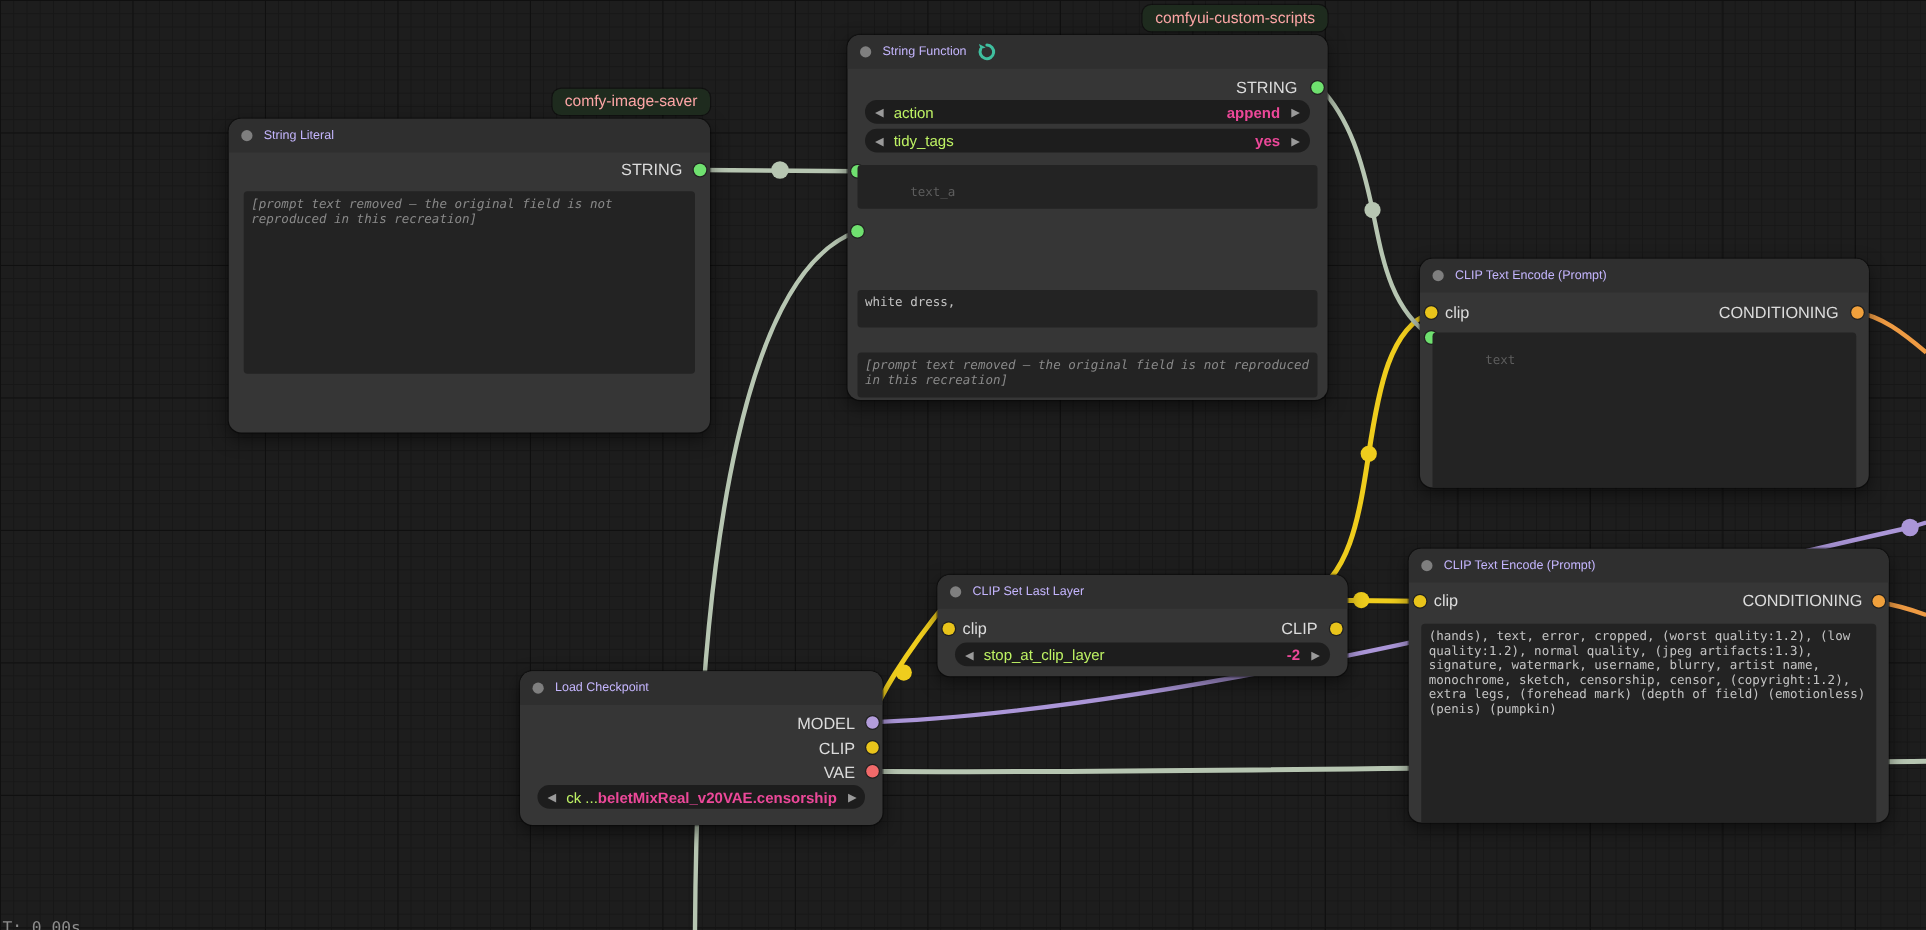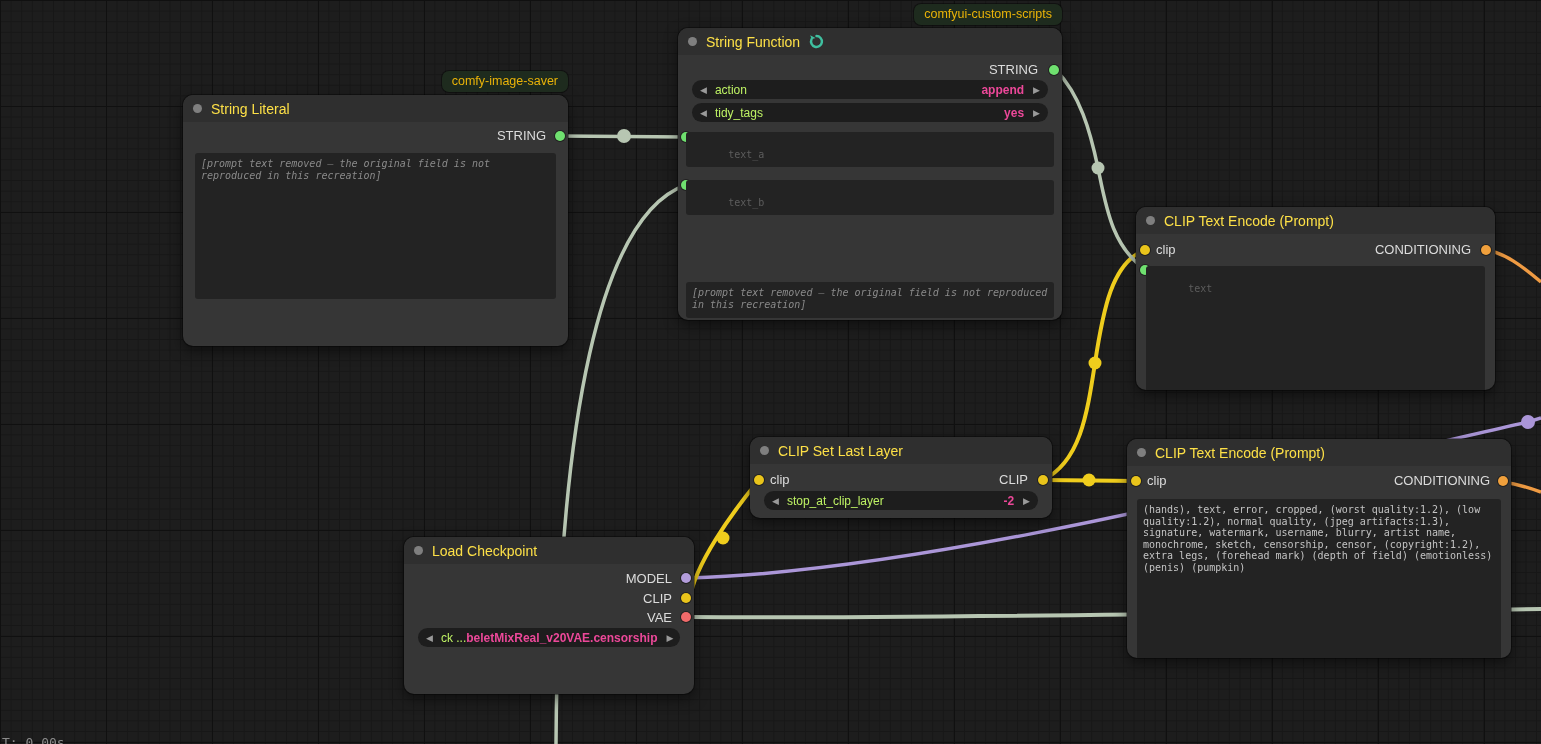"comfyui-custom-scripts" .badge { color: #eab308 -> #fca5a5 }
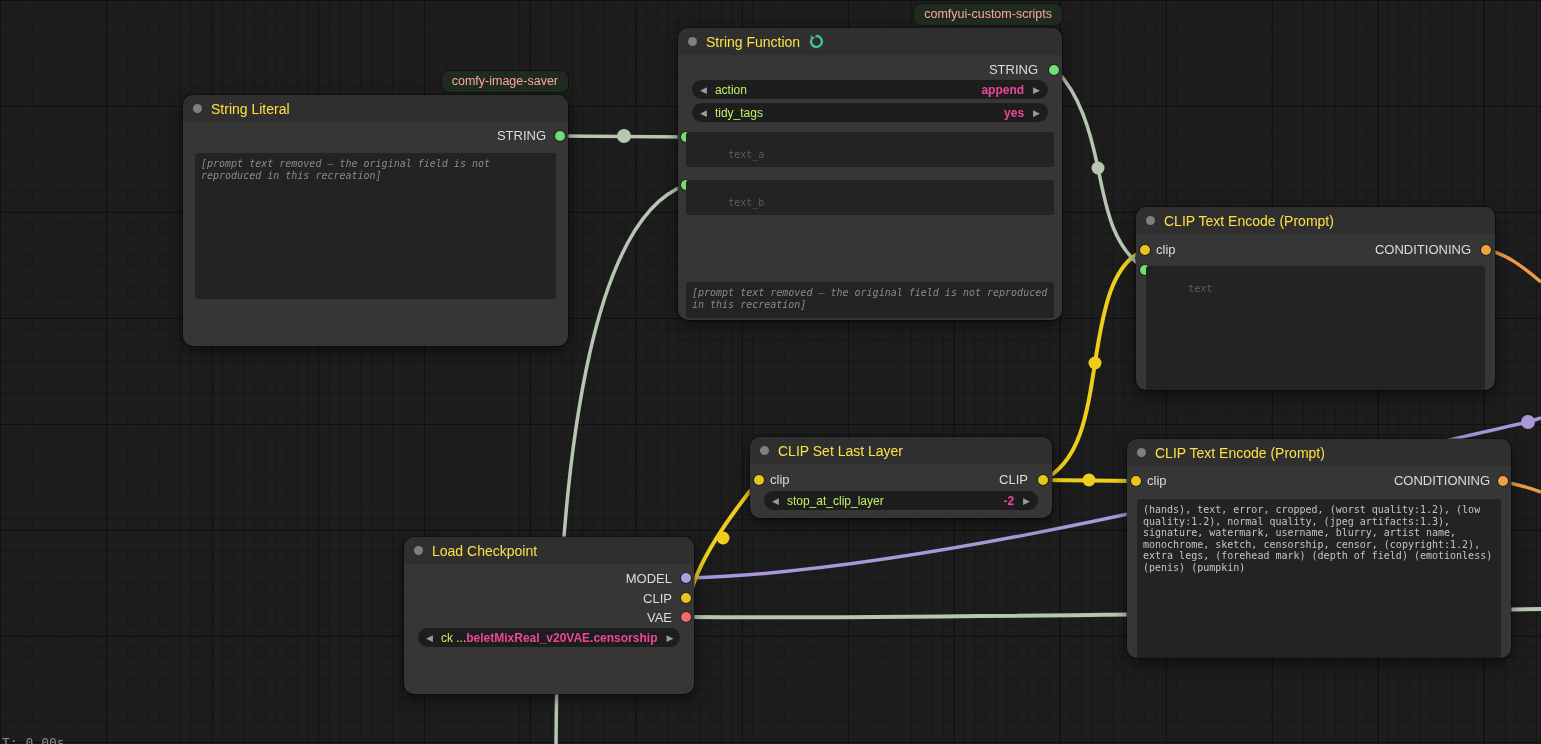"String Function" .ttext { color: #fde047 -> #c4b5fd; font-size: 14px -> 10px }
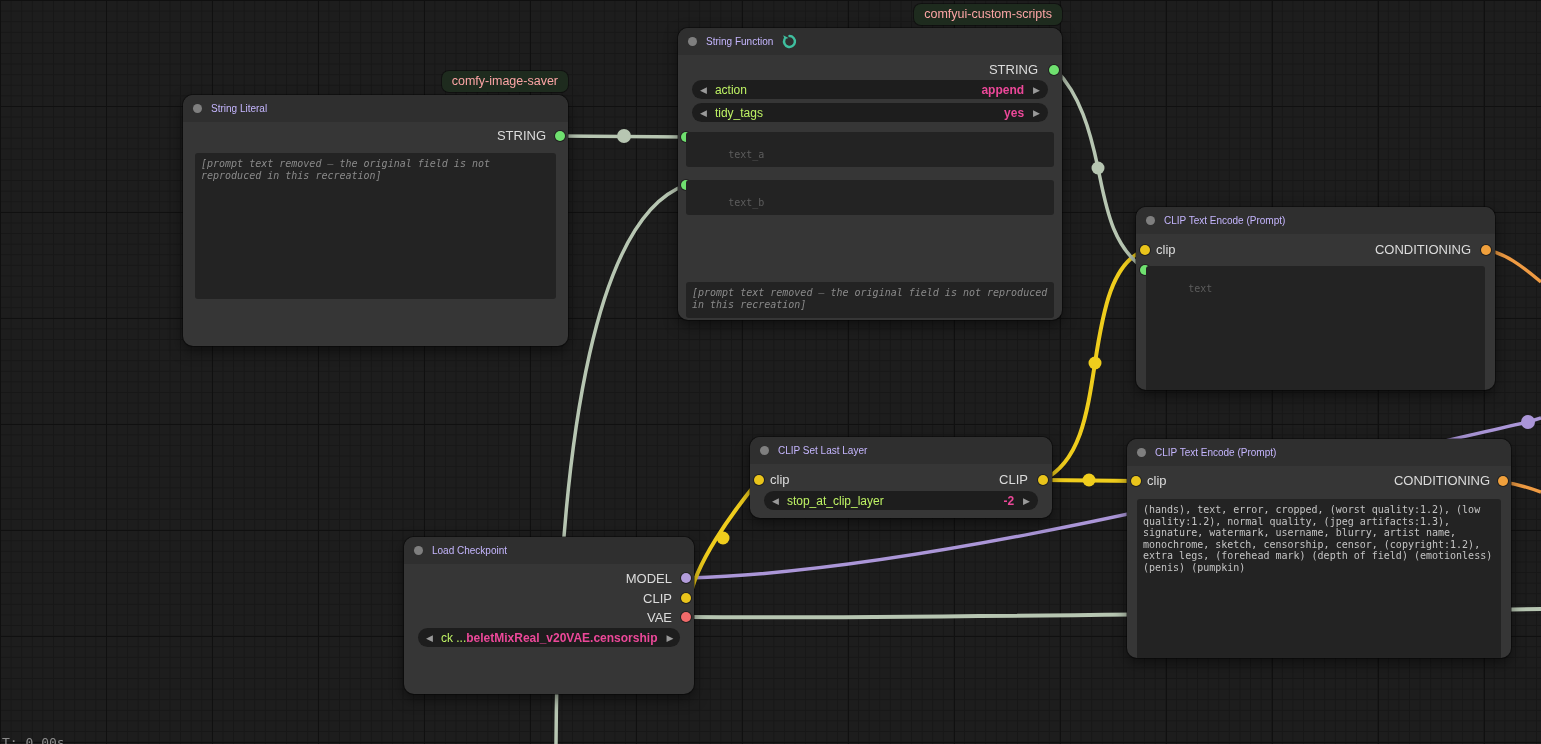"text_b" div.ta { html: <div> <span>text_b</span> </div> -> none }
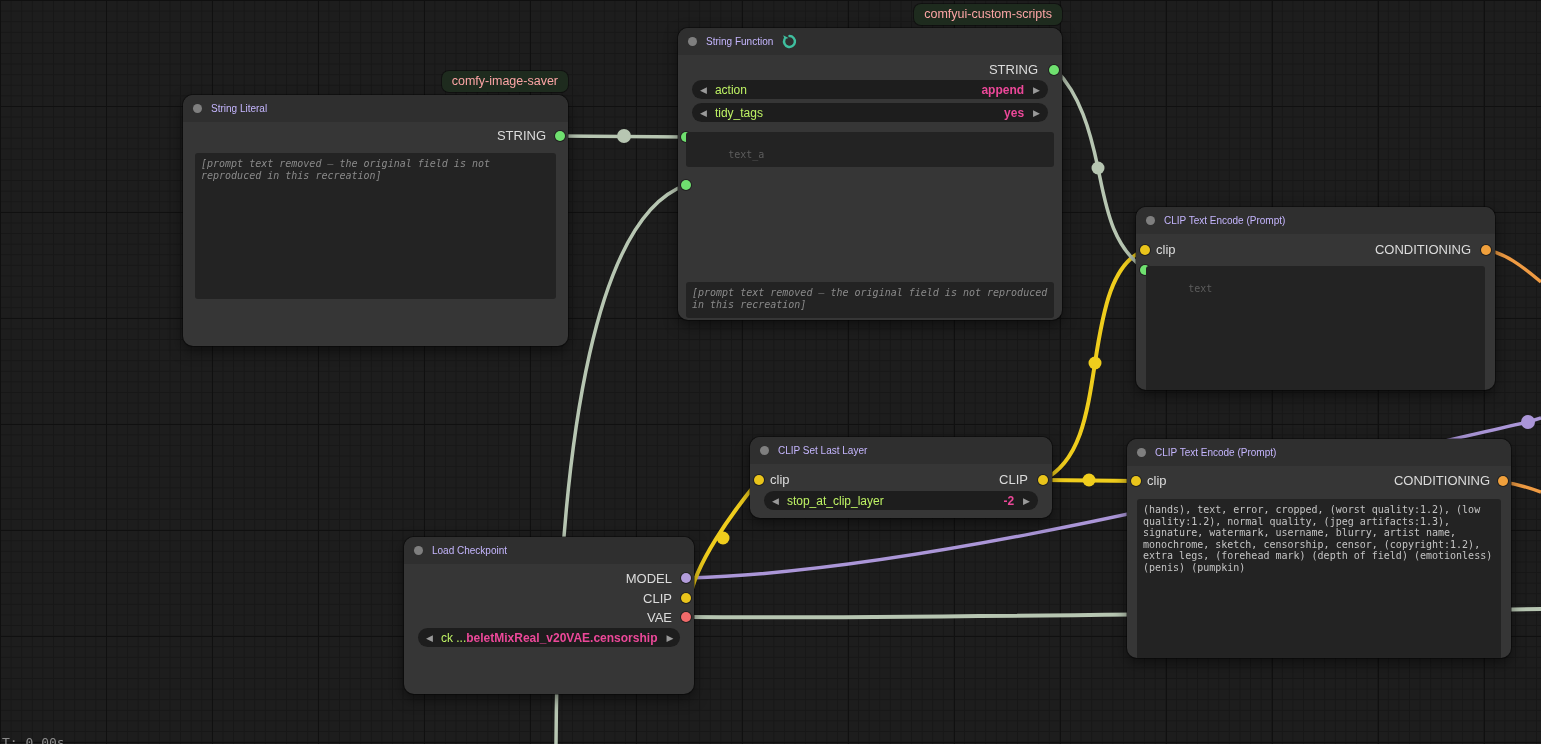"white dress," div.ta { html: none -> <div>white dress,</div> }
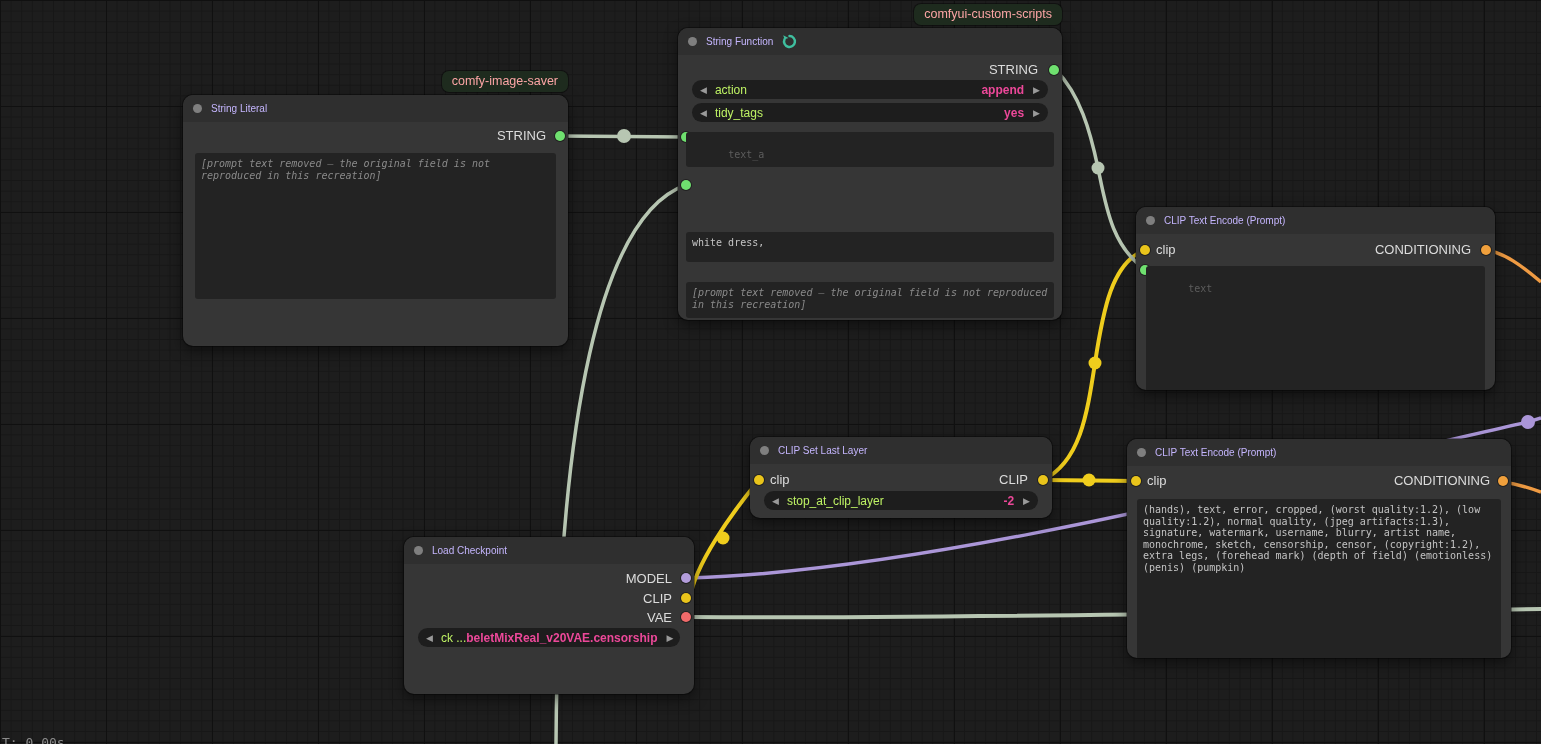"CLIP Set Last Layer" div.node { top: 437px -> 460px; width: 302px -> 328px }
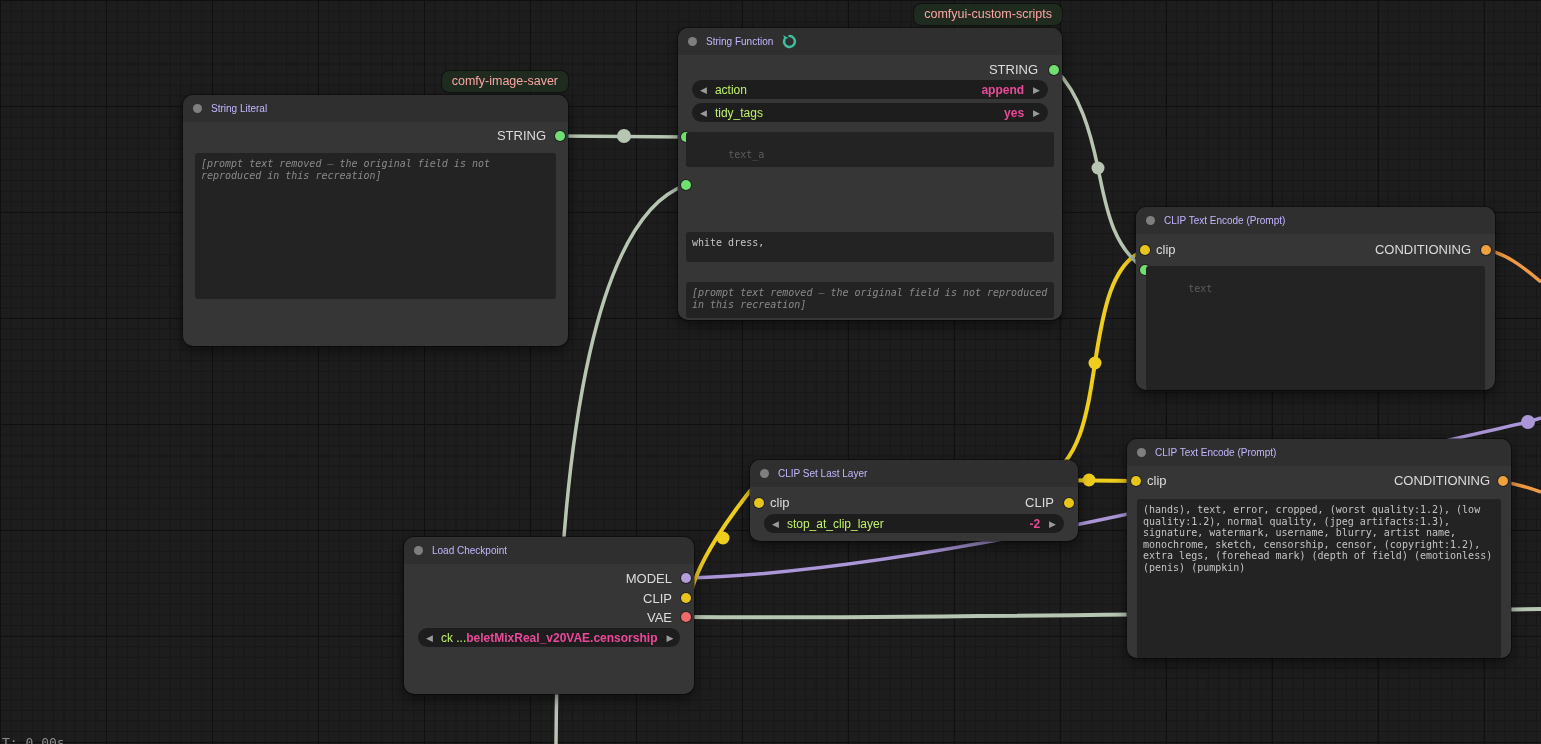"Load Checkpoint" div.node { height: 157px -> 123px; left: 404px -> 416px }
